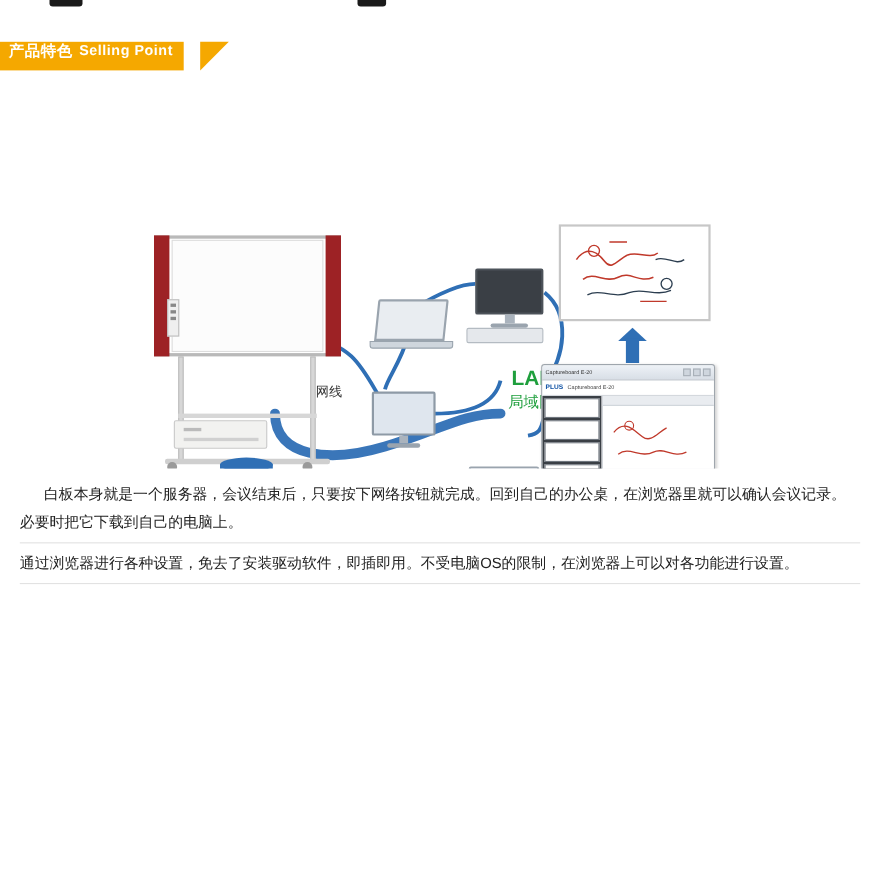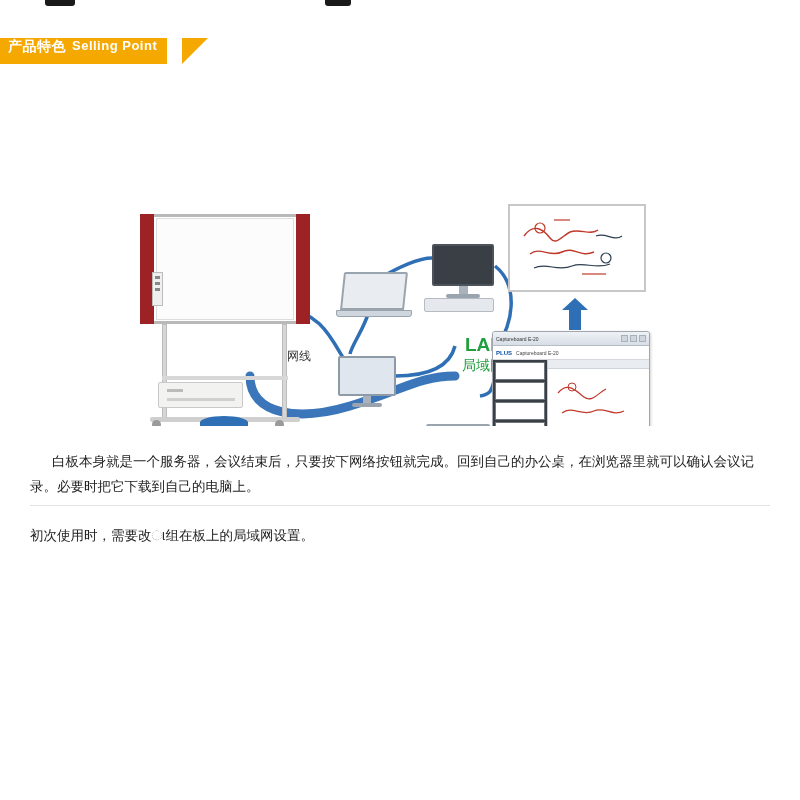"白板本身就是一个服务器，会议结束后，只要按下网络按钮就完成。回到自己的办公桌，在" .para { margin: 12px -> 0 }
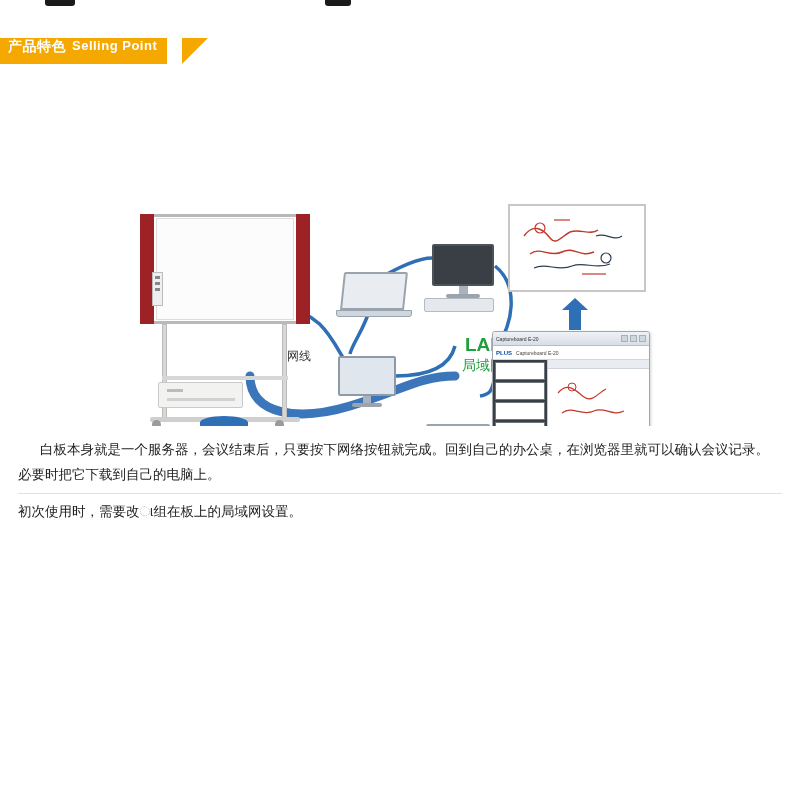"通过浏览器进行各种设置，免去了安装驱动软件，即插即用。不受电脑OS的限制，在浏览" p.para { html: none -> <p>通过浏览器进行各种设置，免去了安装驱动软件，即插即用。不受电脑OS的限制，在浏览器上可以对各功能进行设置。</p> }
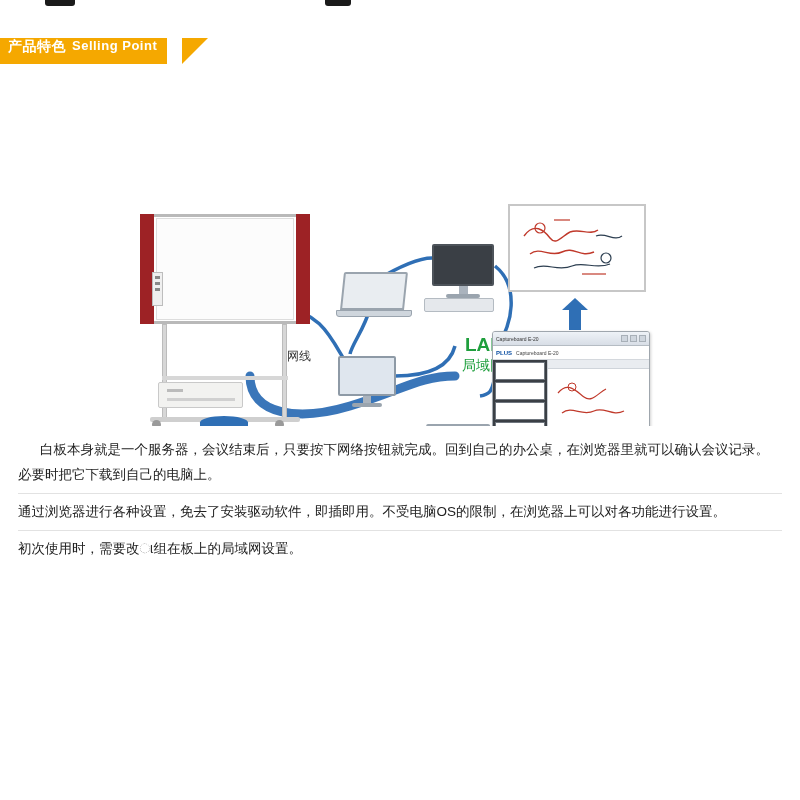"初次使用时，需要改ા组在板上的局域网设置。" p.para { html: <p>初次使用时，需要改ા组在板上的局域网设置。</p> -> none }
